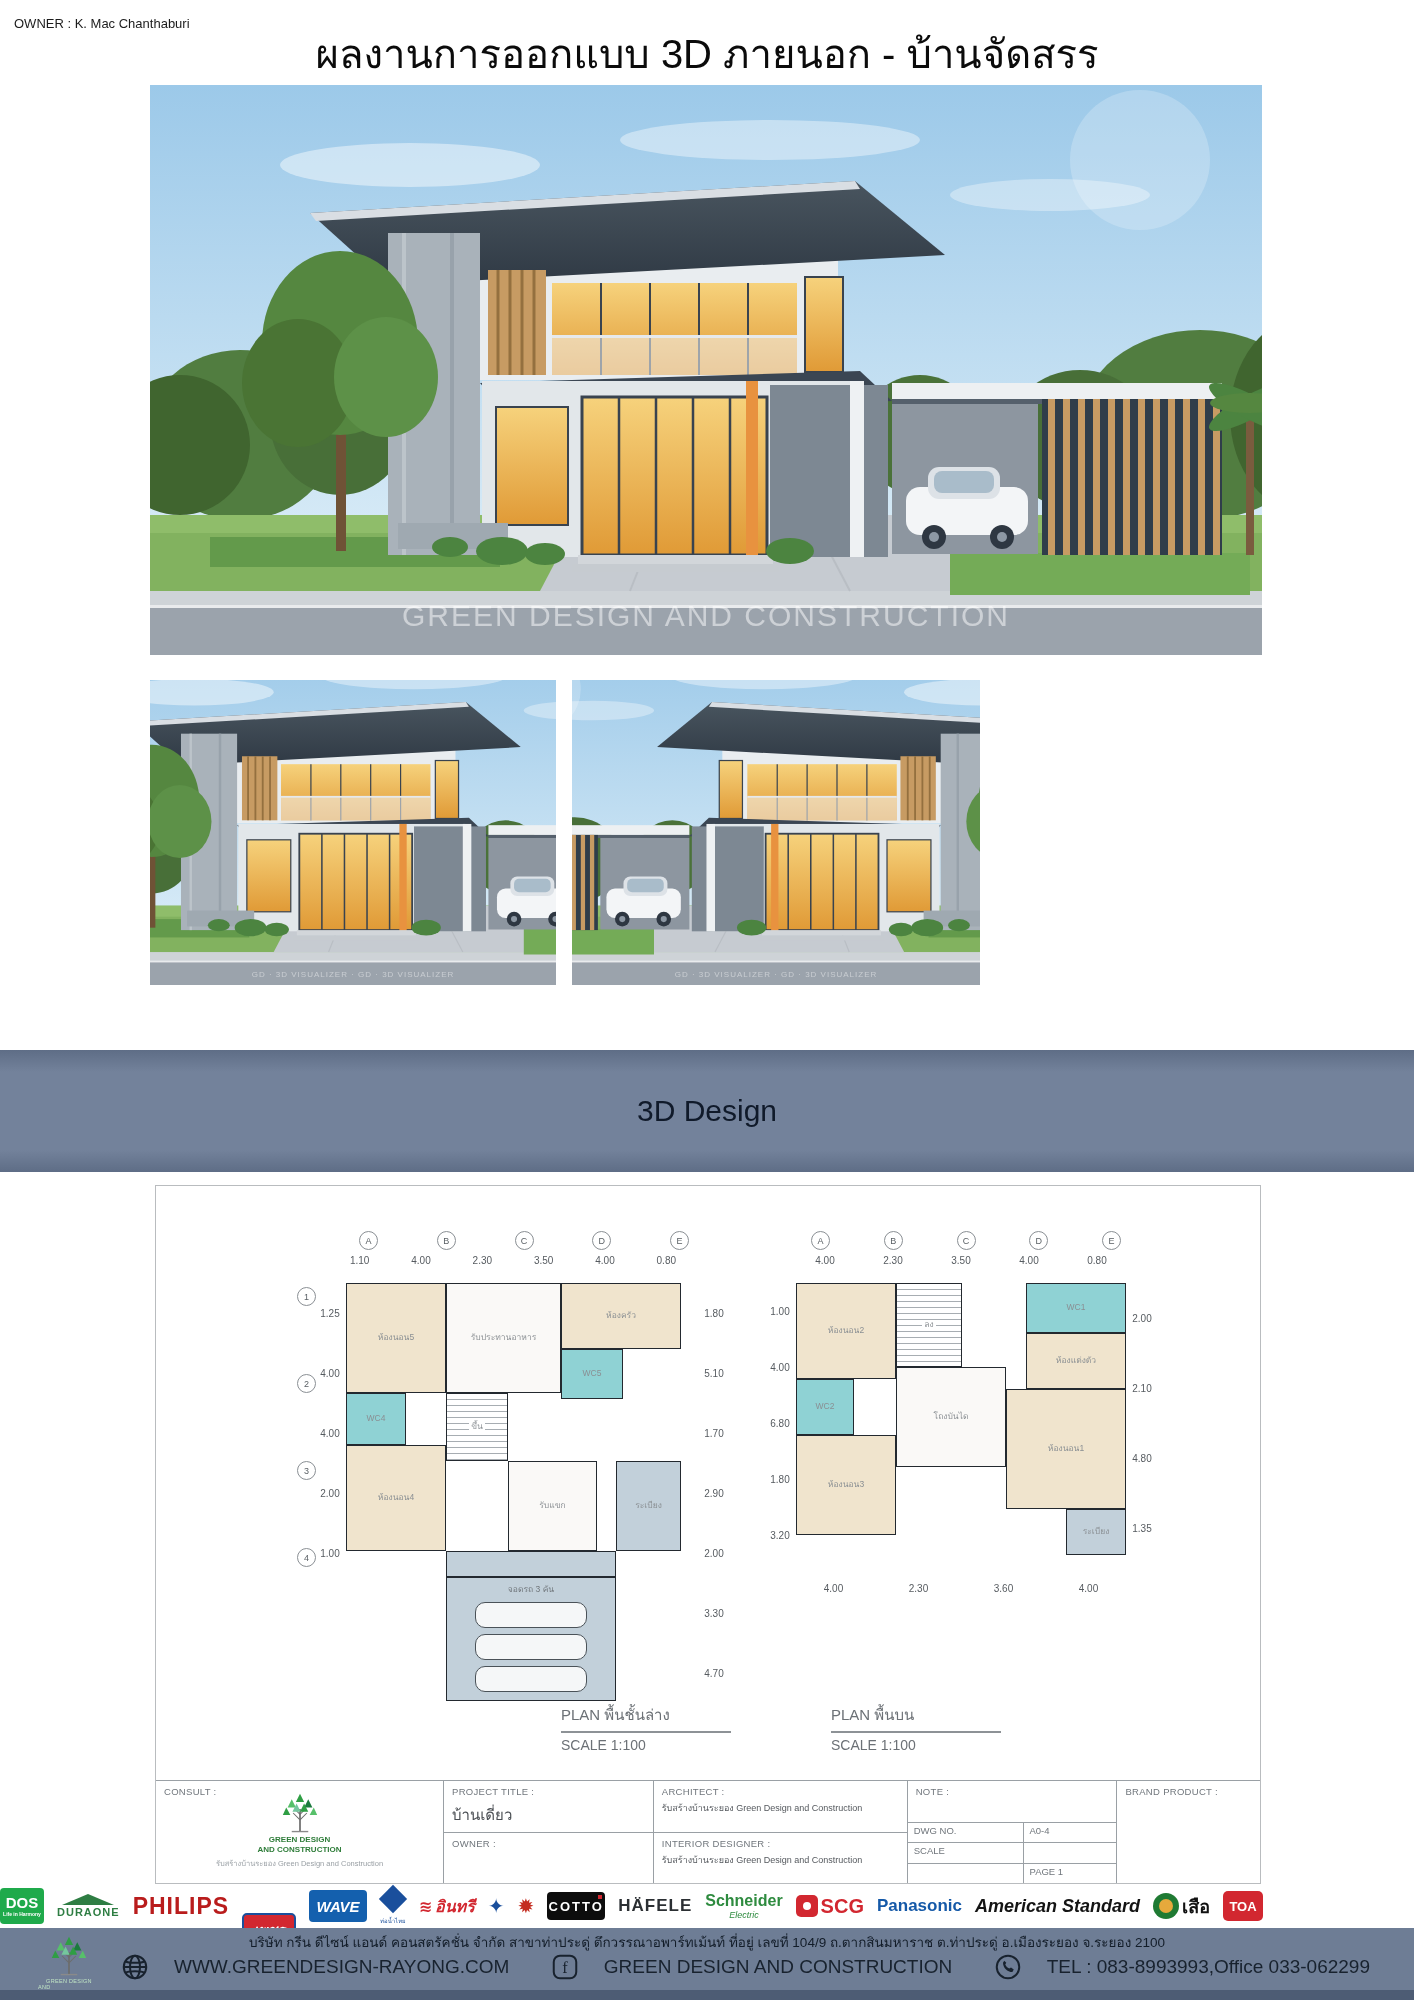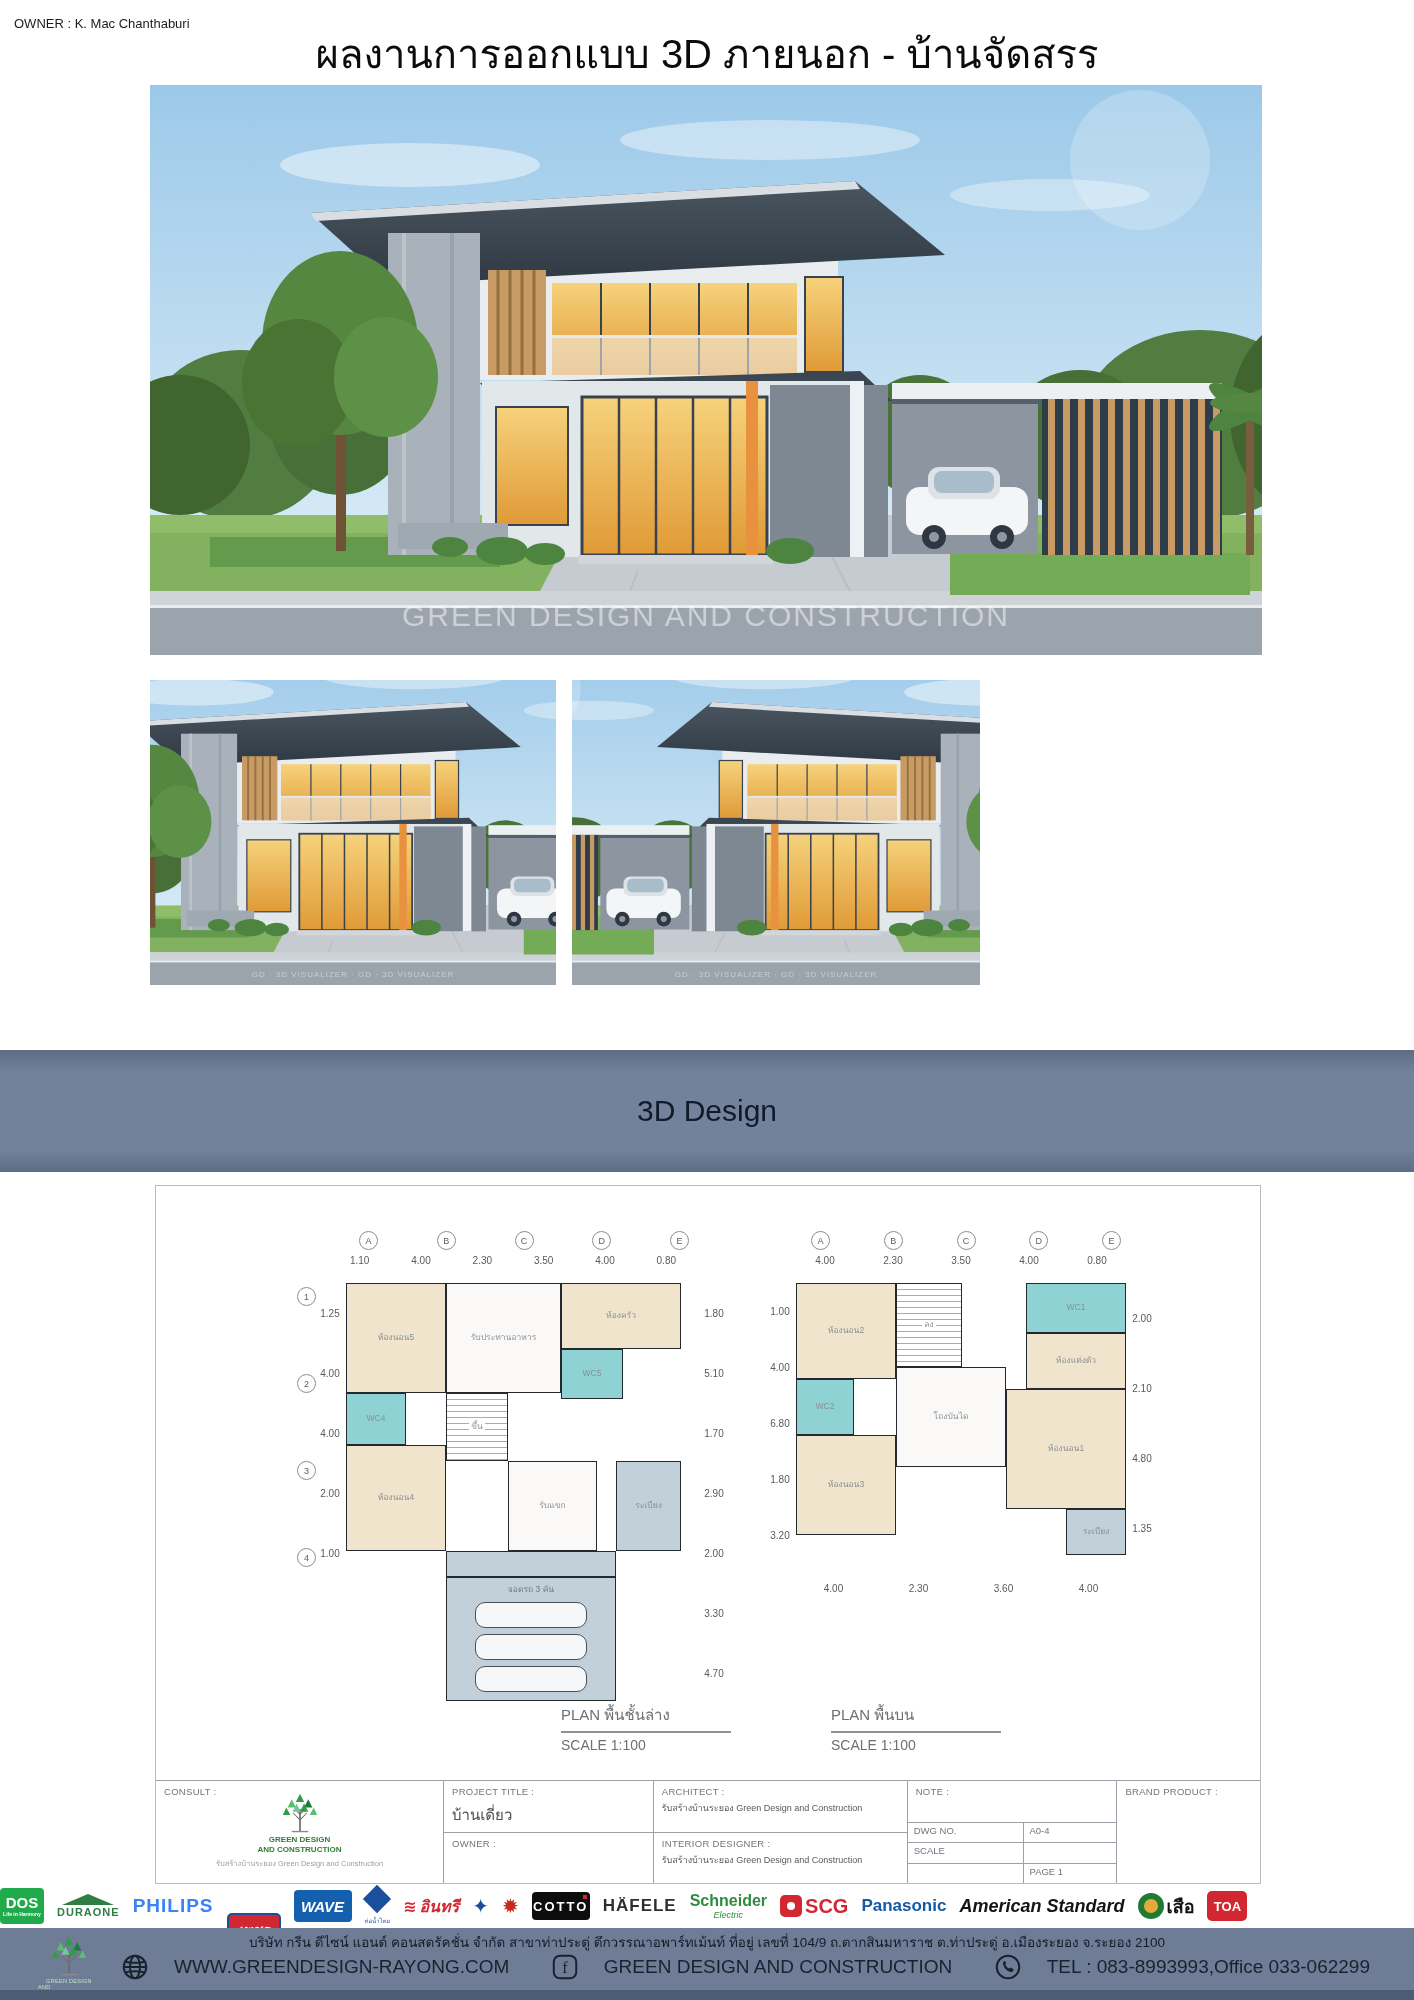"PHILIPS" .philips { color: #3b82f6 -> #b91c1c; font-size: 19px -> 23px }
